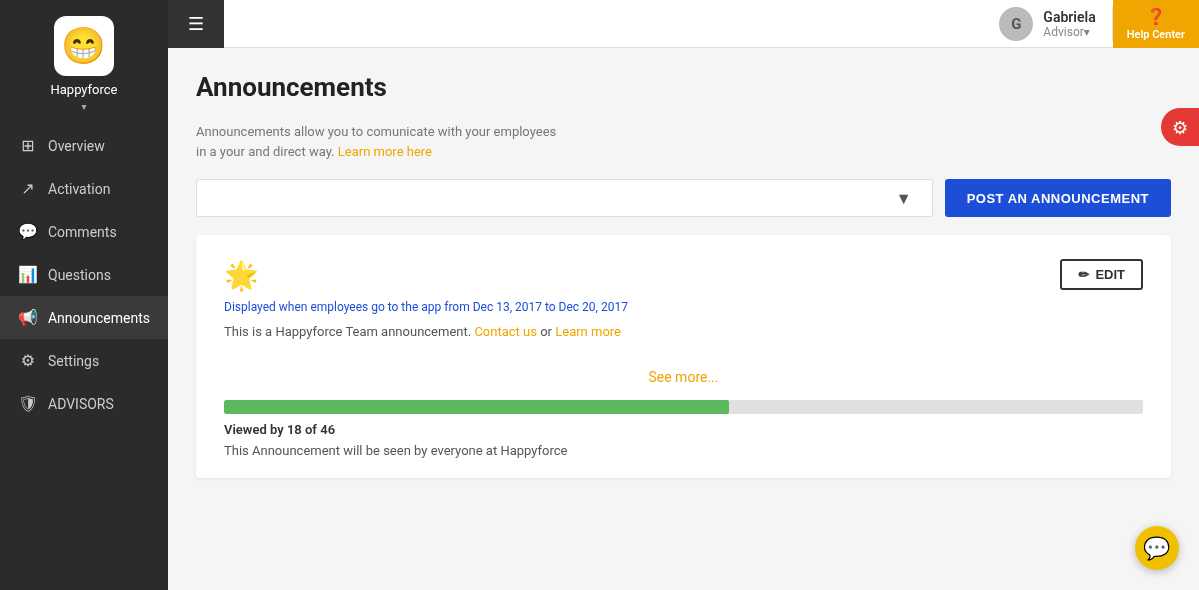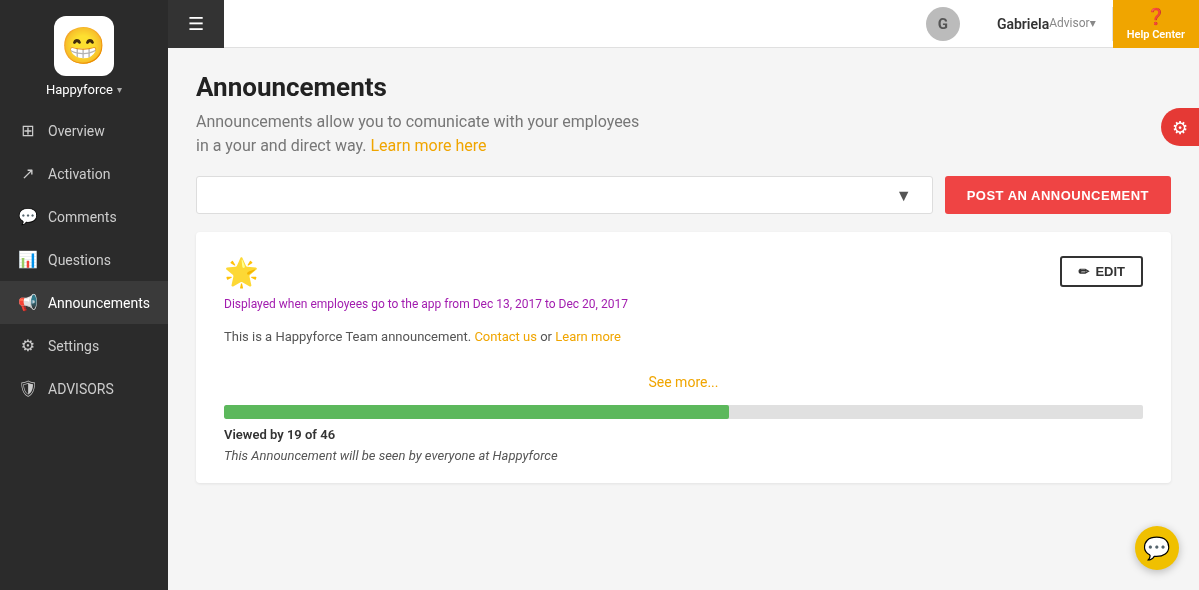"Gabriela" .user-info { flex-direction: row -> column; margin-left: 27px -> none }
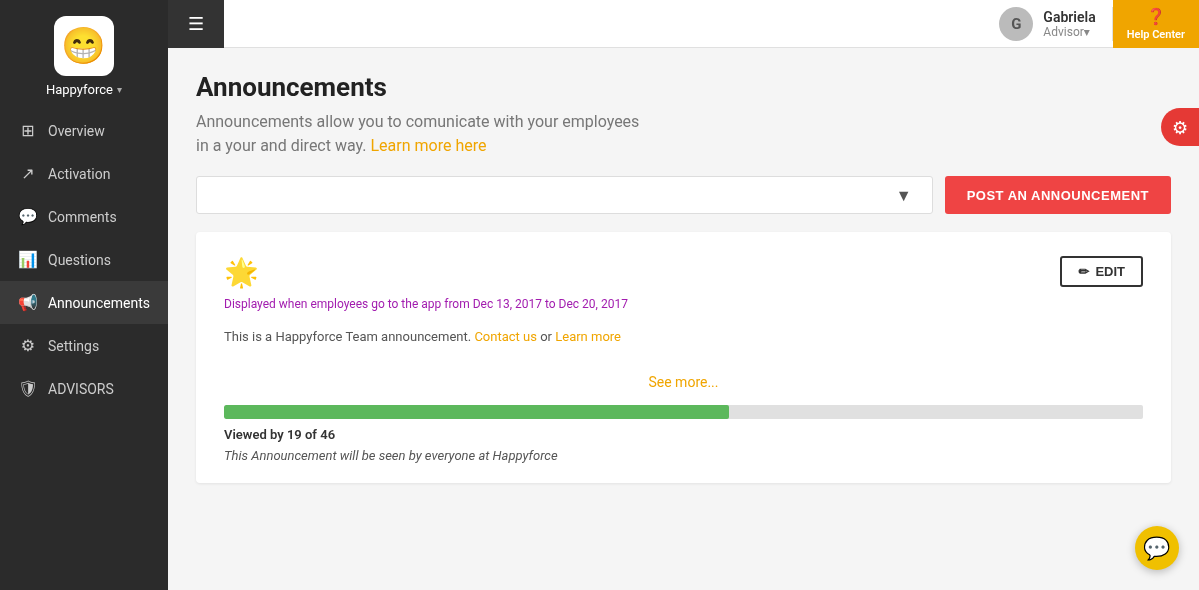"Happyforce" .logo-label { flex-direction: none -> column }
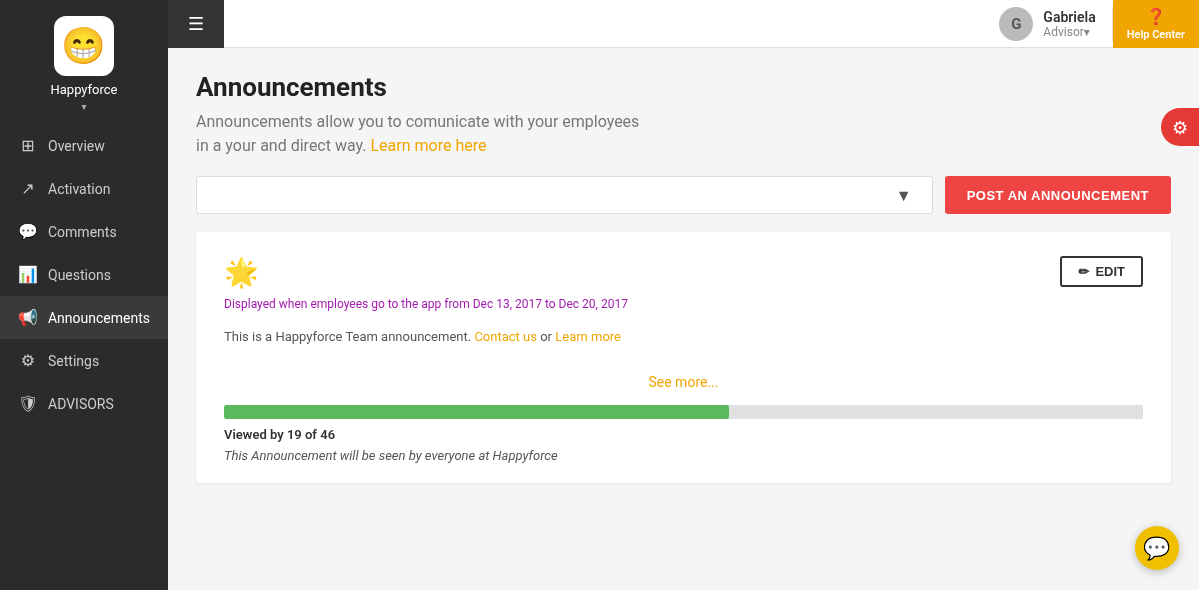"Announcements allow you to comunicate" .page-subtitle { font-size: 16px -> 13px; margin-top: 8px -> 20px }
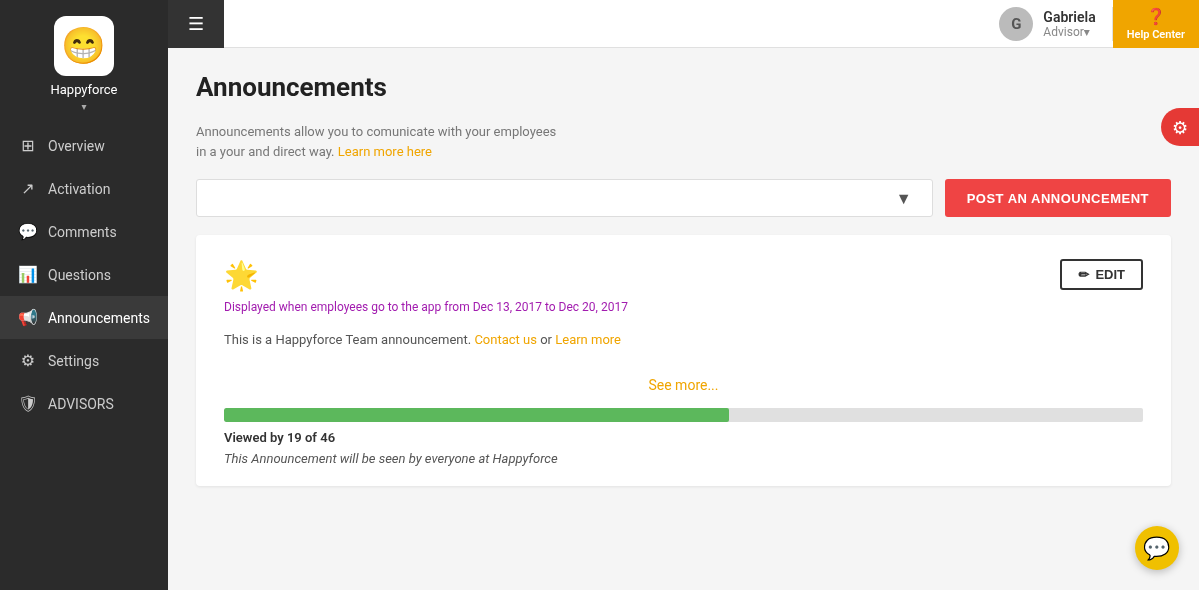"POST AN ANNOUNCEMENT" .post-btn { background: #ef4444 -> #1d4ed8 }
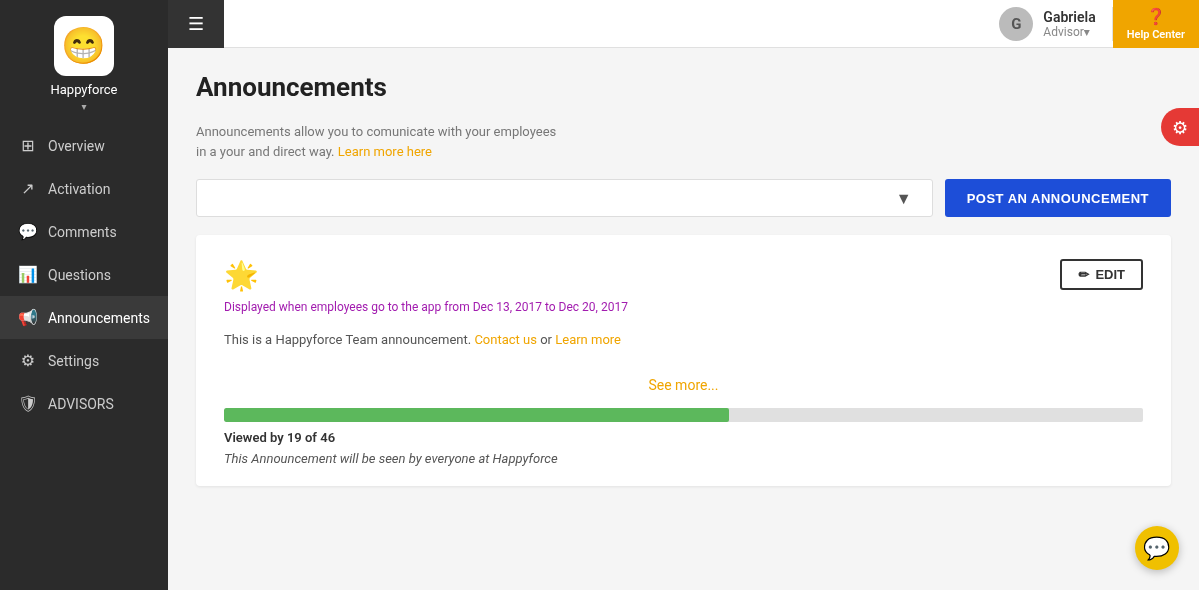"Displayed when employees go to" .ann-meta { color: #a21caf -> #1d4ed8; margin-bottom: 18px -> 10px }
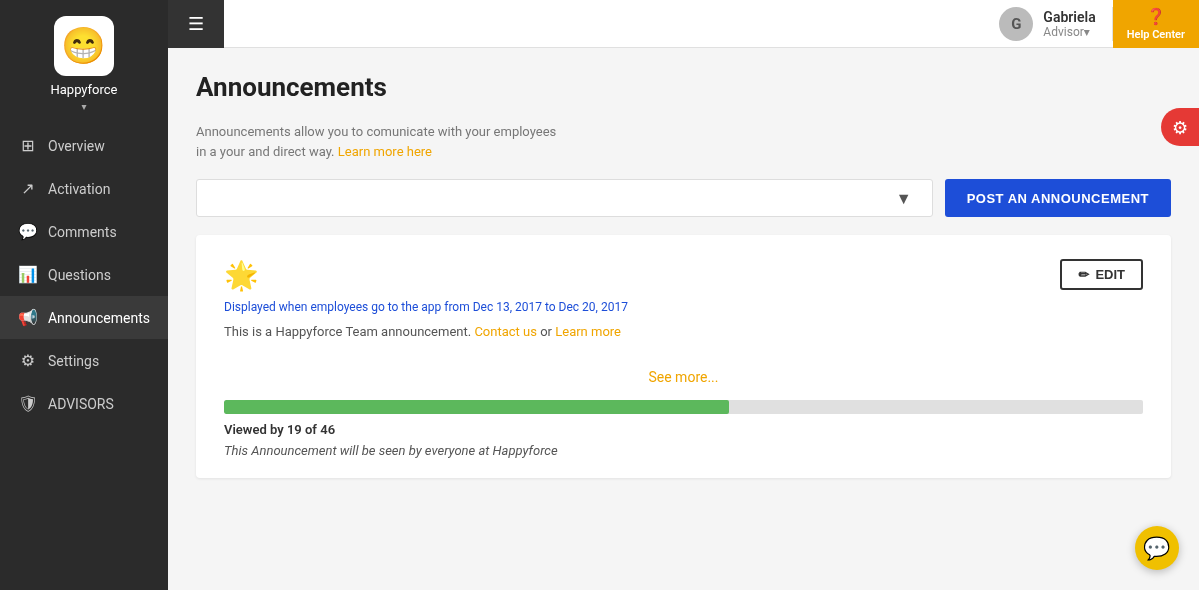"19" span { text: 19 -> 18 }
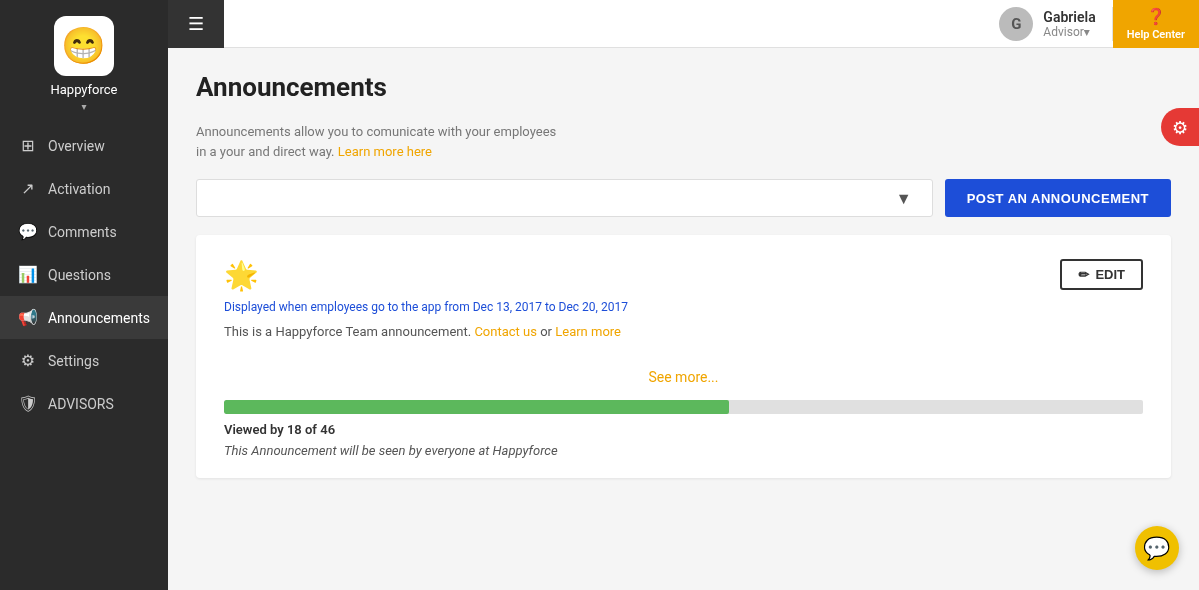"This Announcement will be seen" .ann-footer { font-style: italic -> none }
